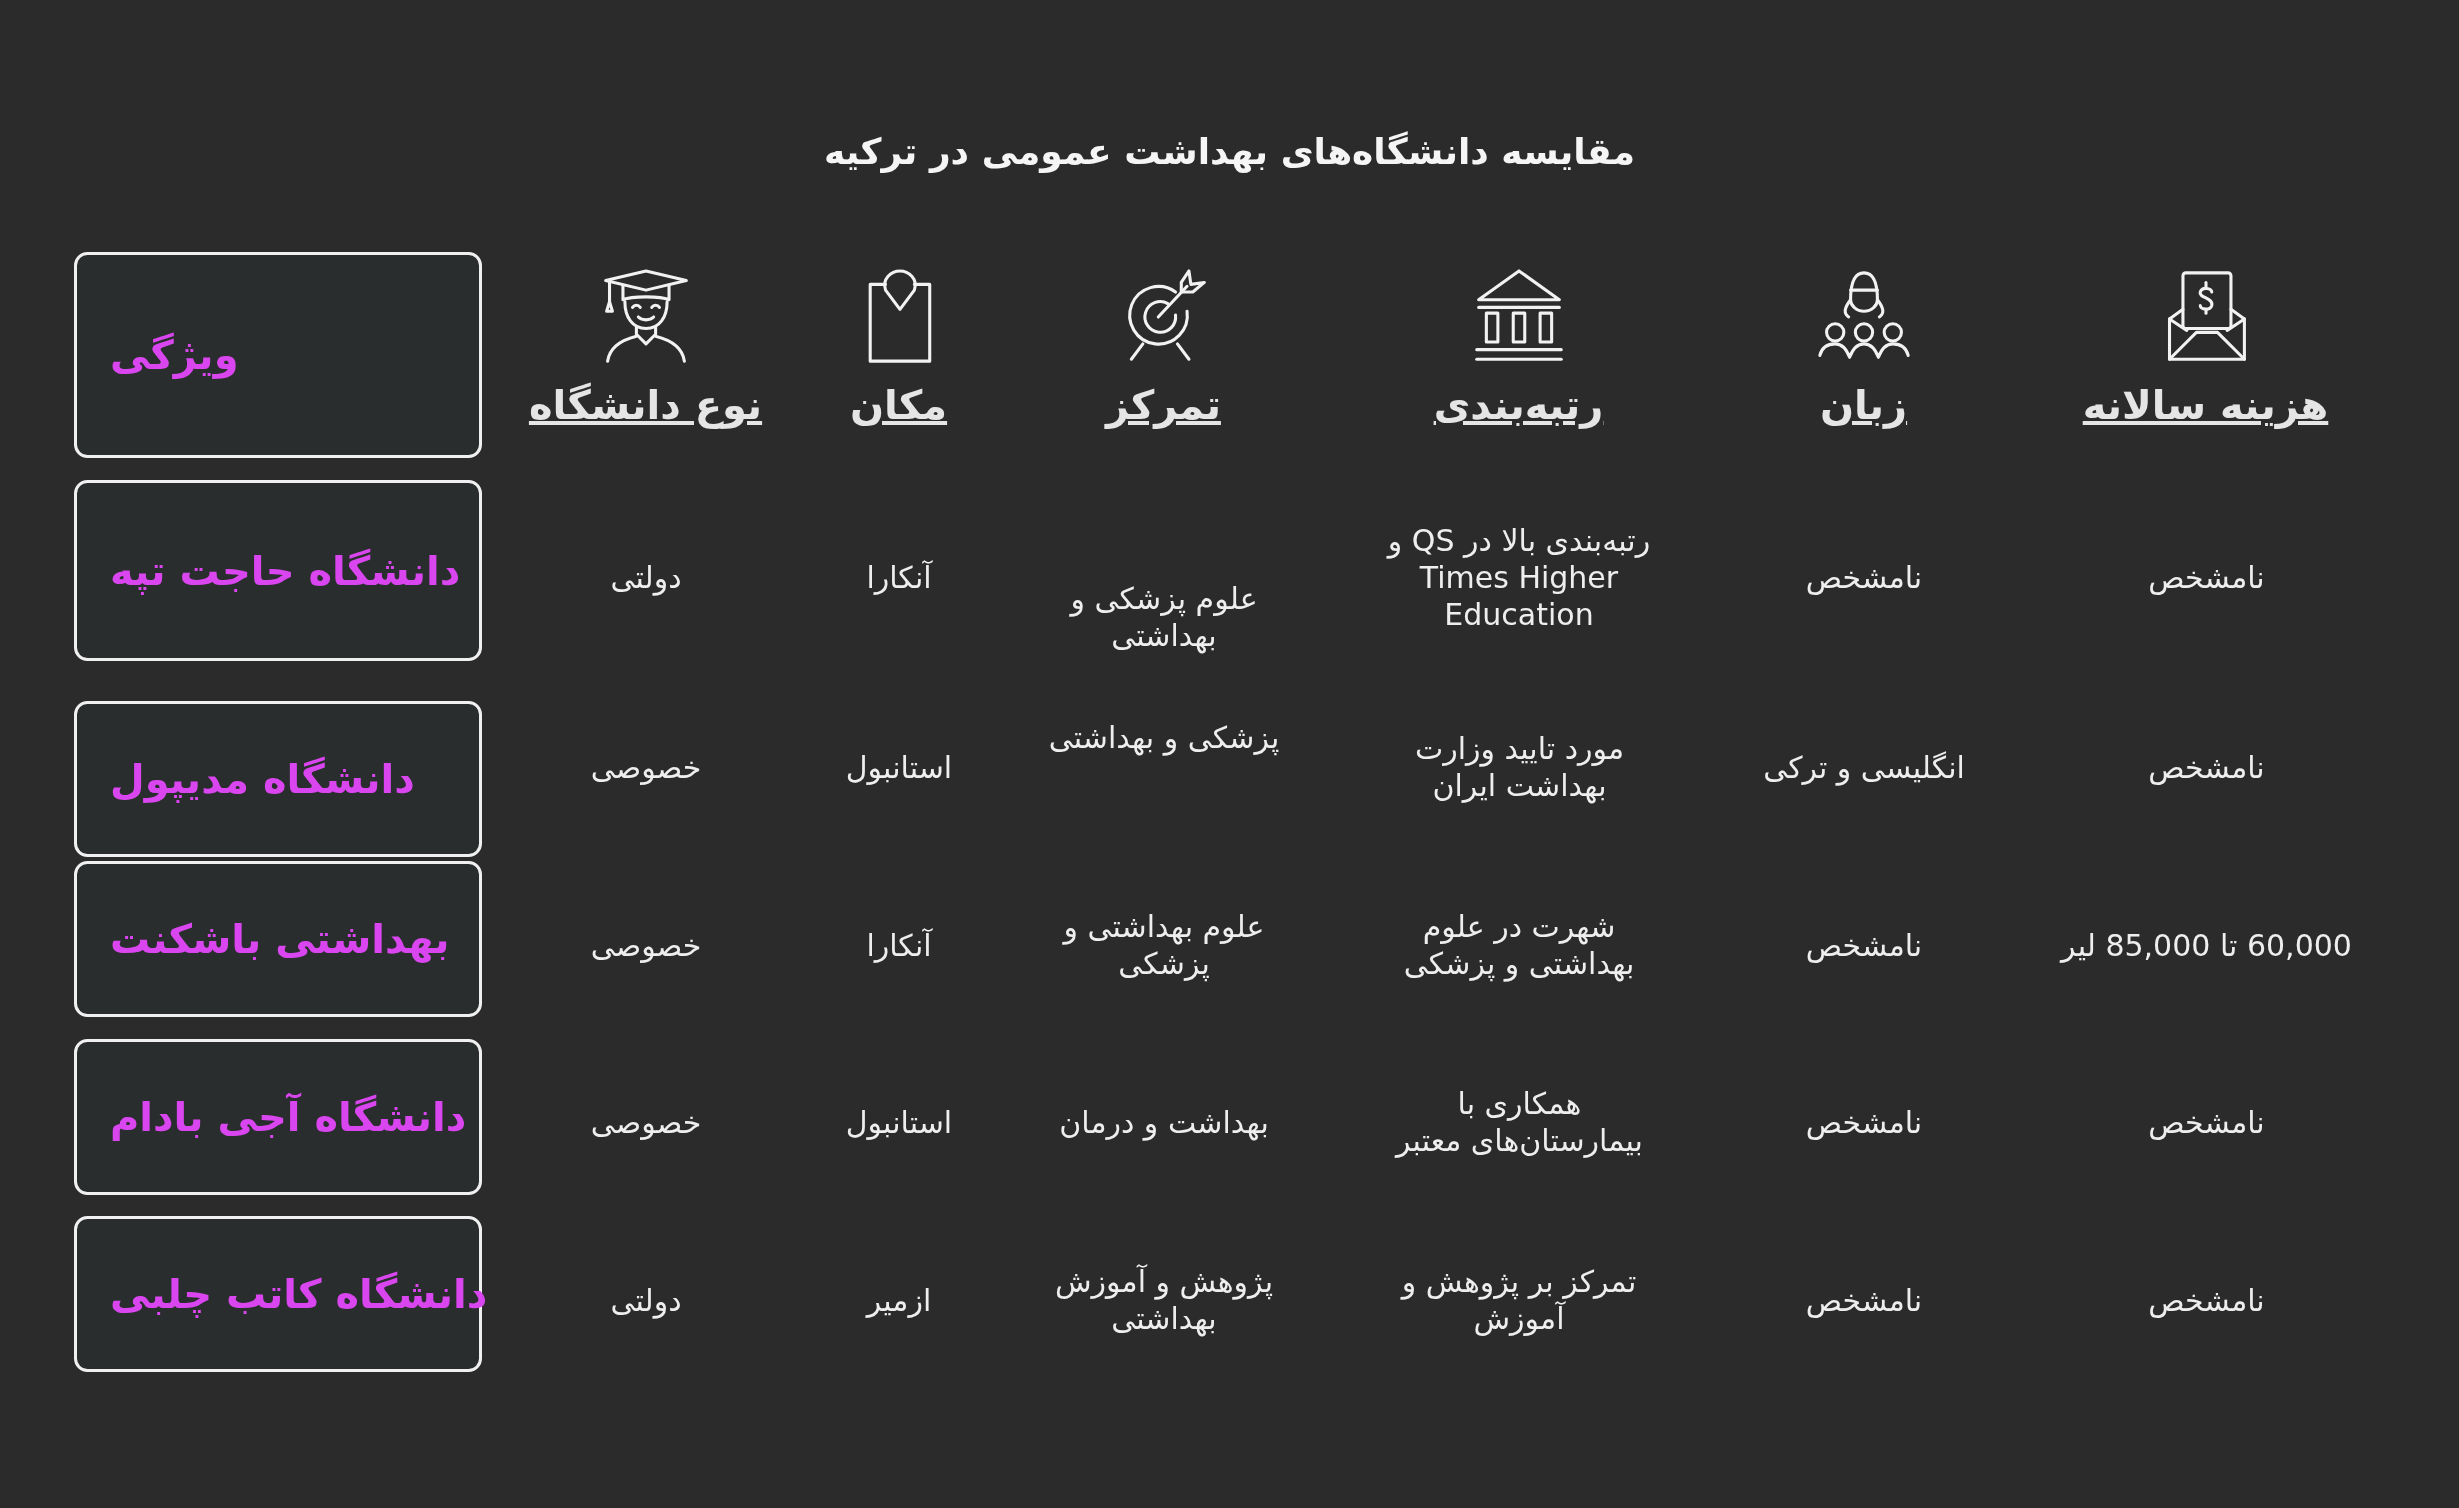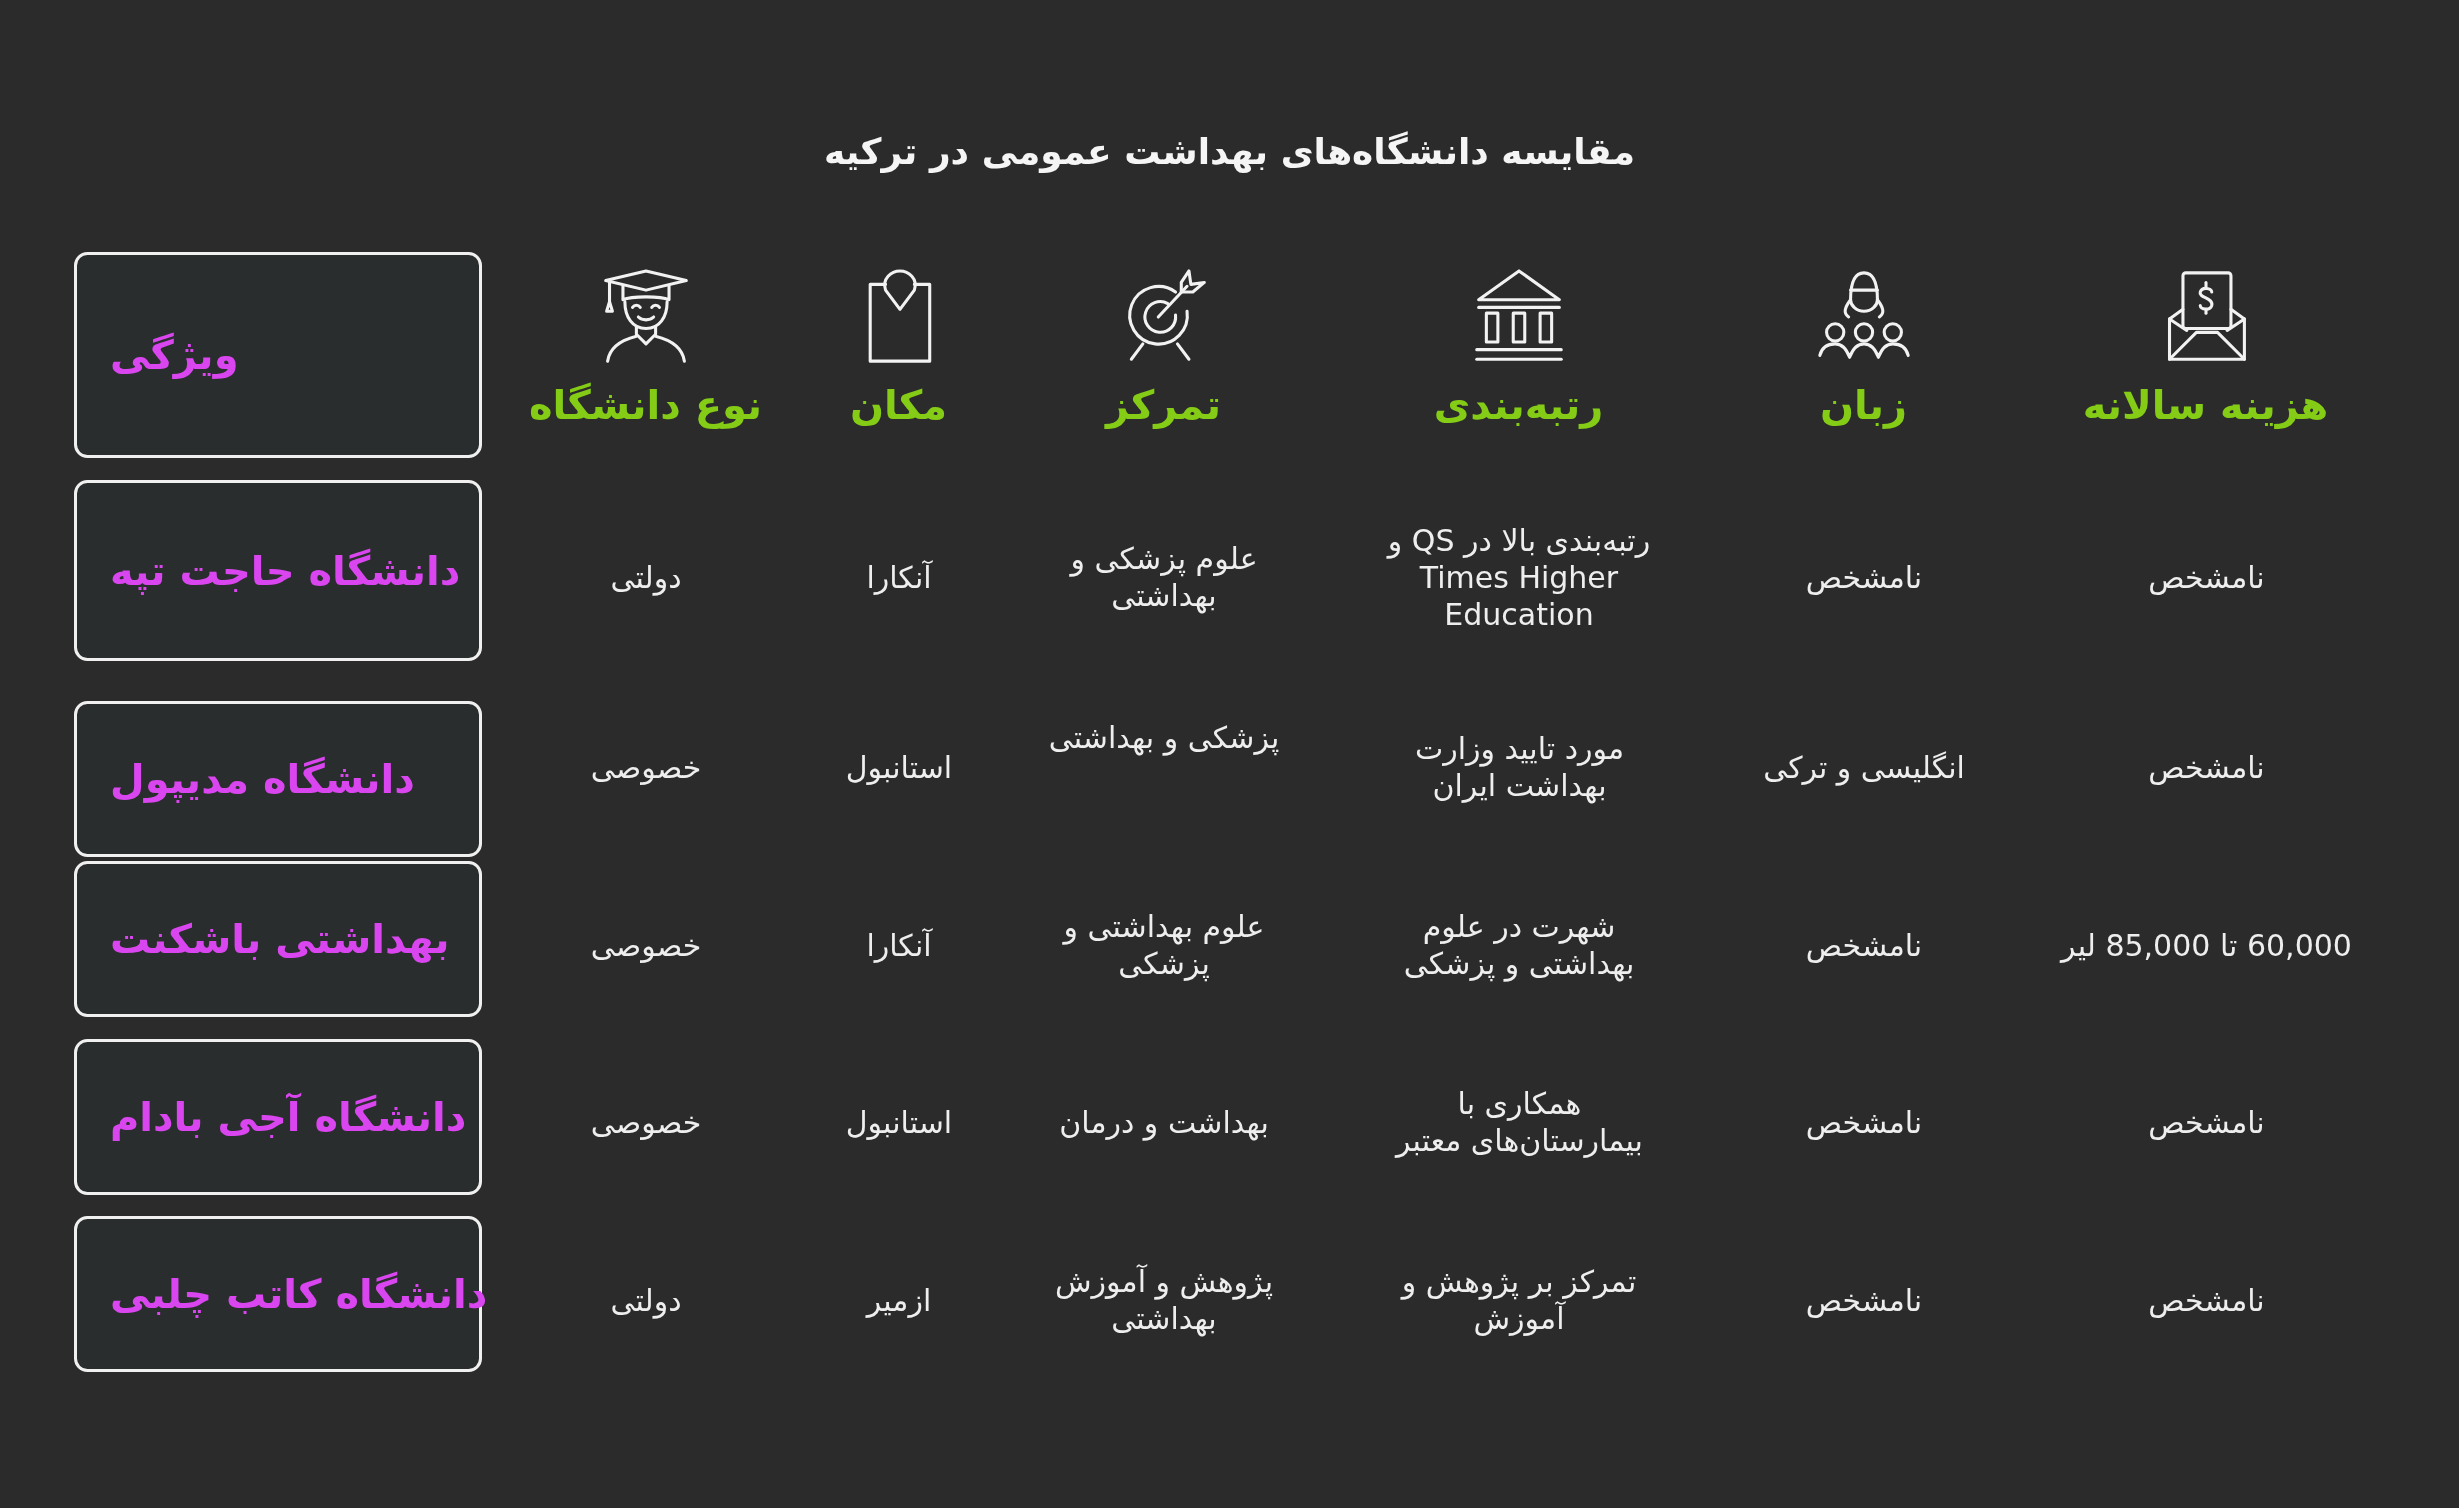"نوع دانشگاه" .colhead .hlabel { color: #84cc16 -> #e5e5e5; text-decoration: none -> underline }
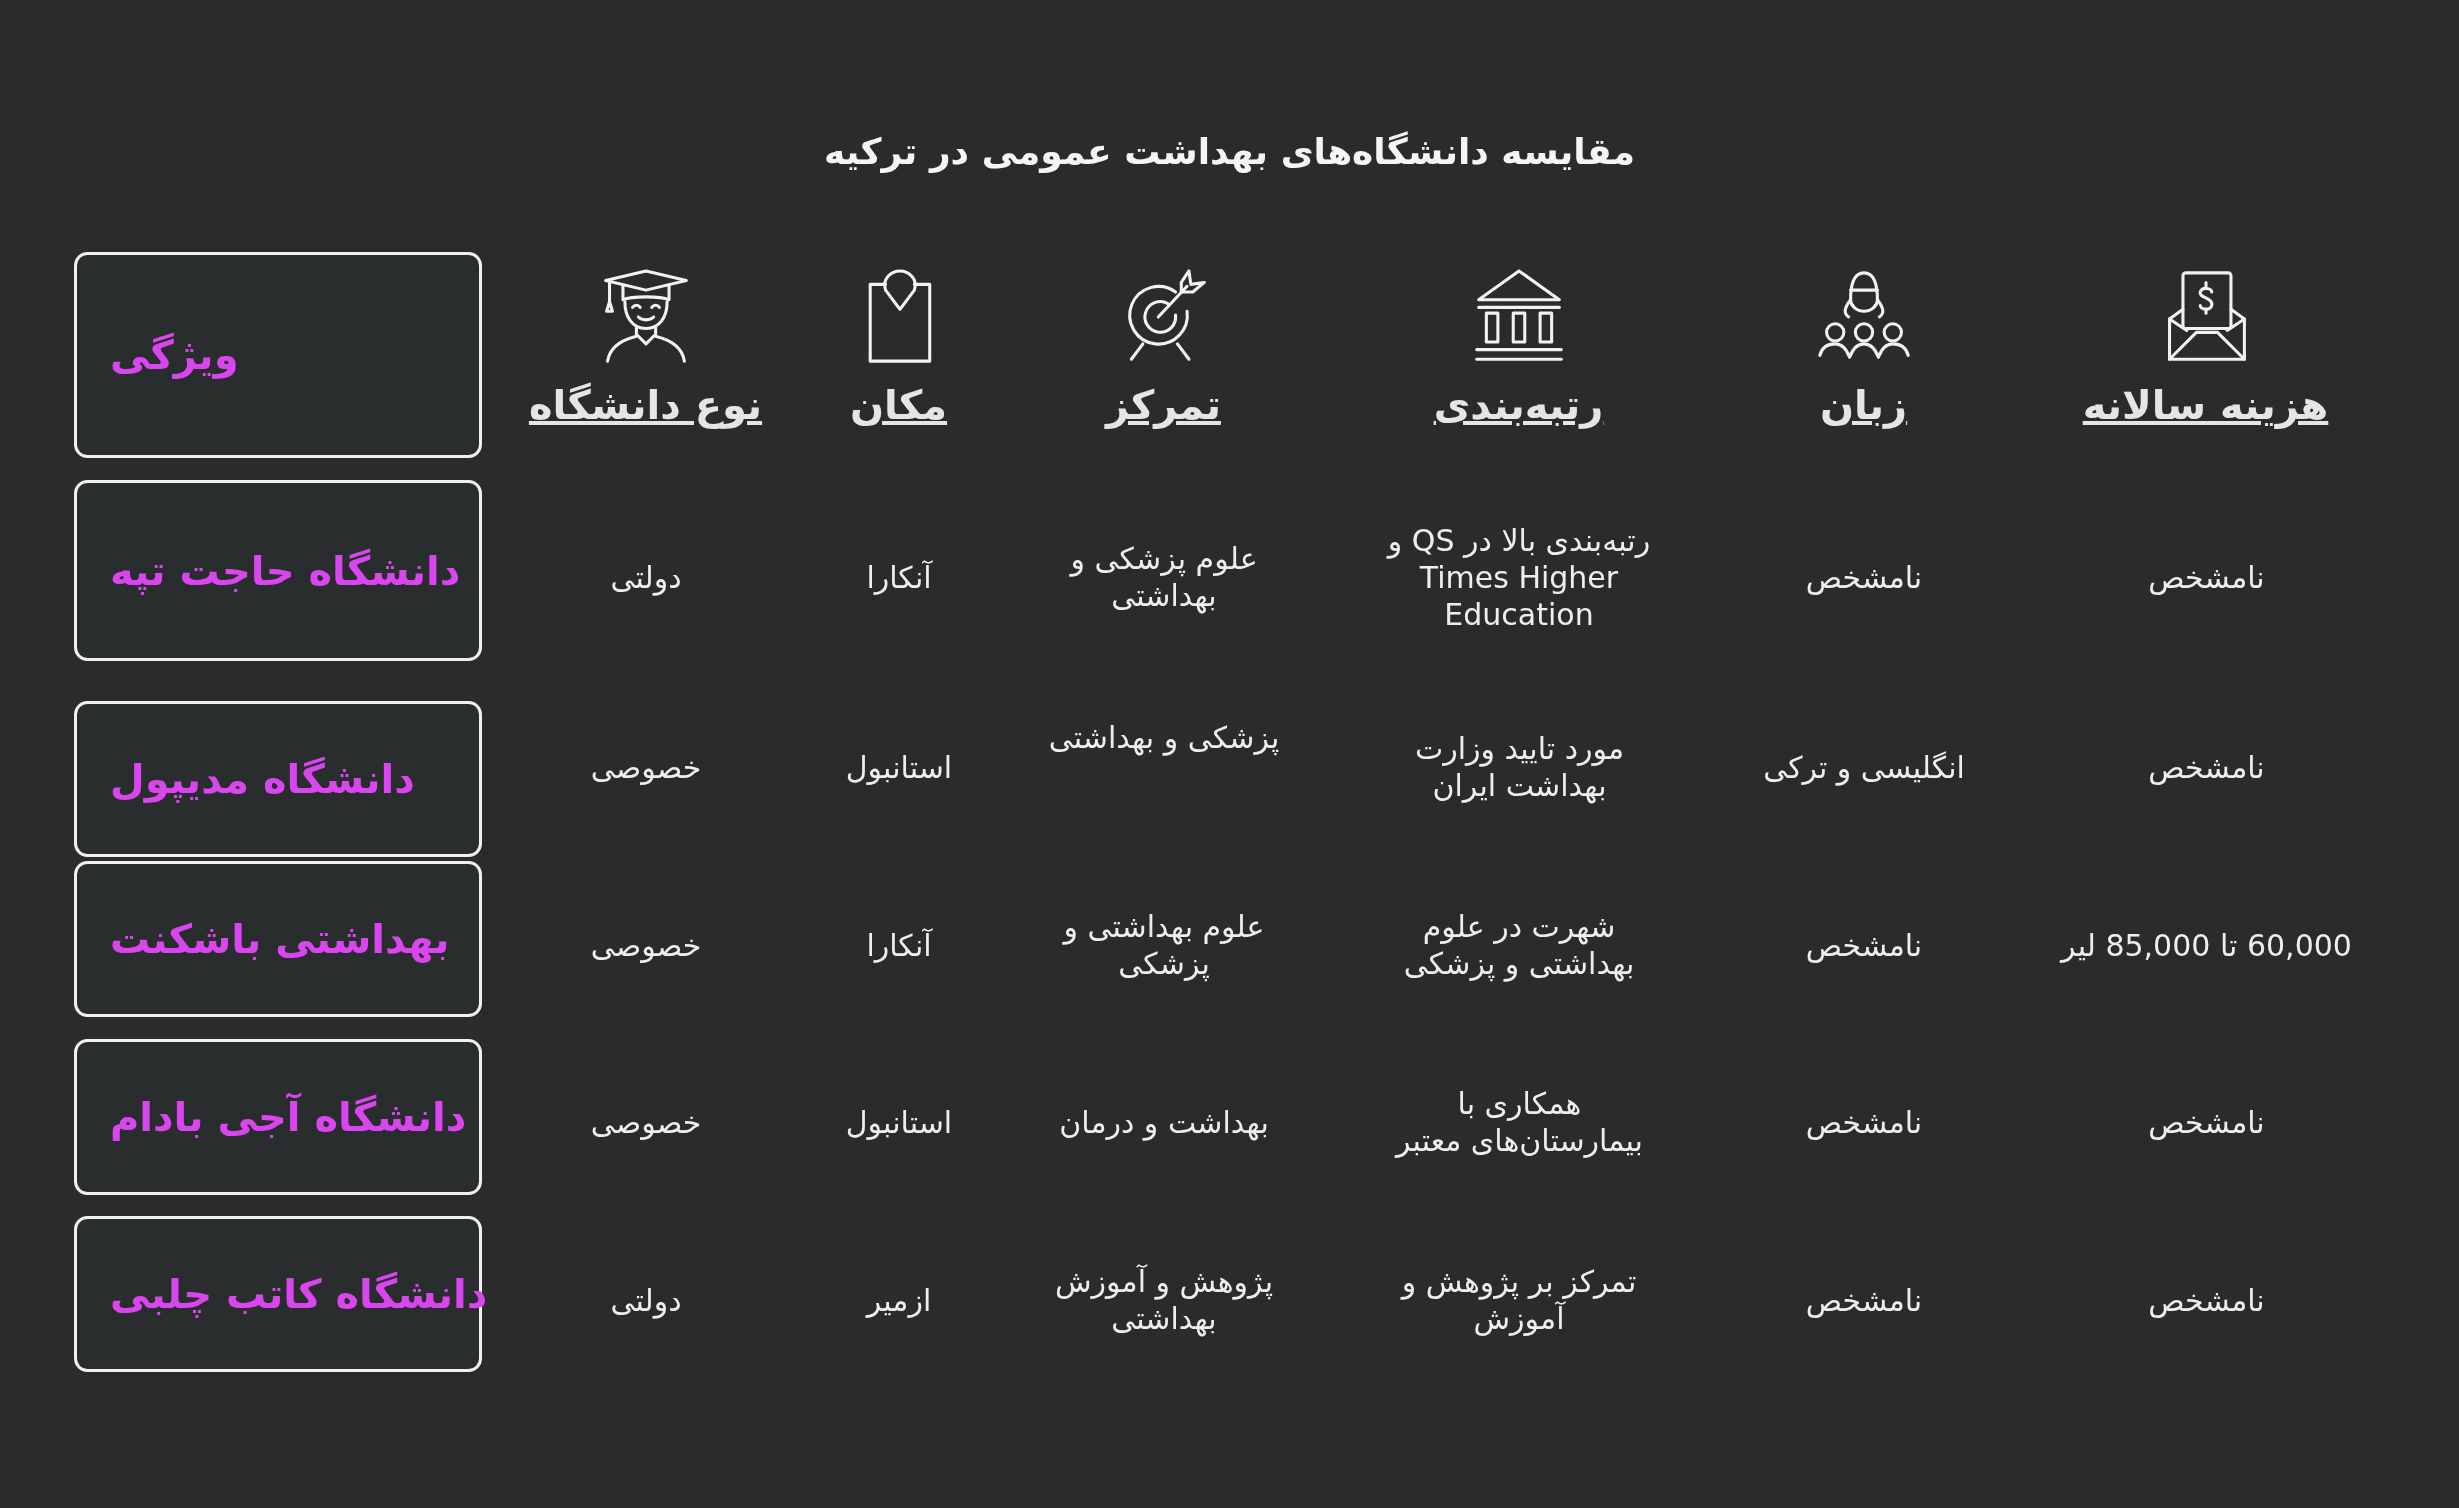"علوم پزشکی و بهداشتی" div.cell { align-items: none -> flex-end }
